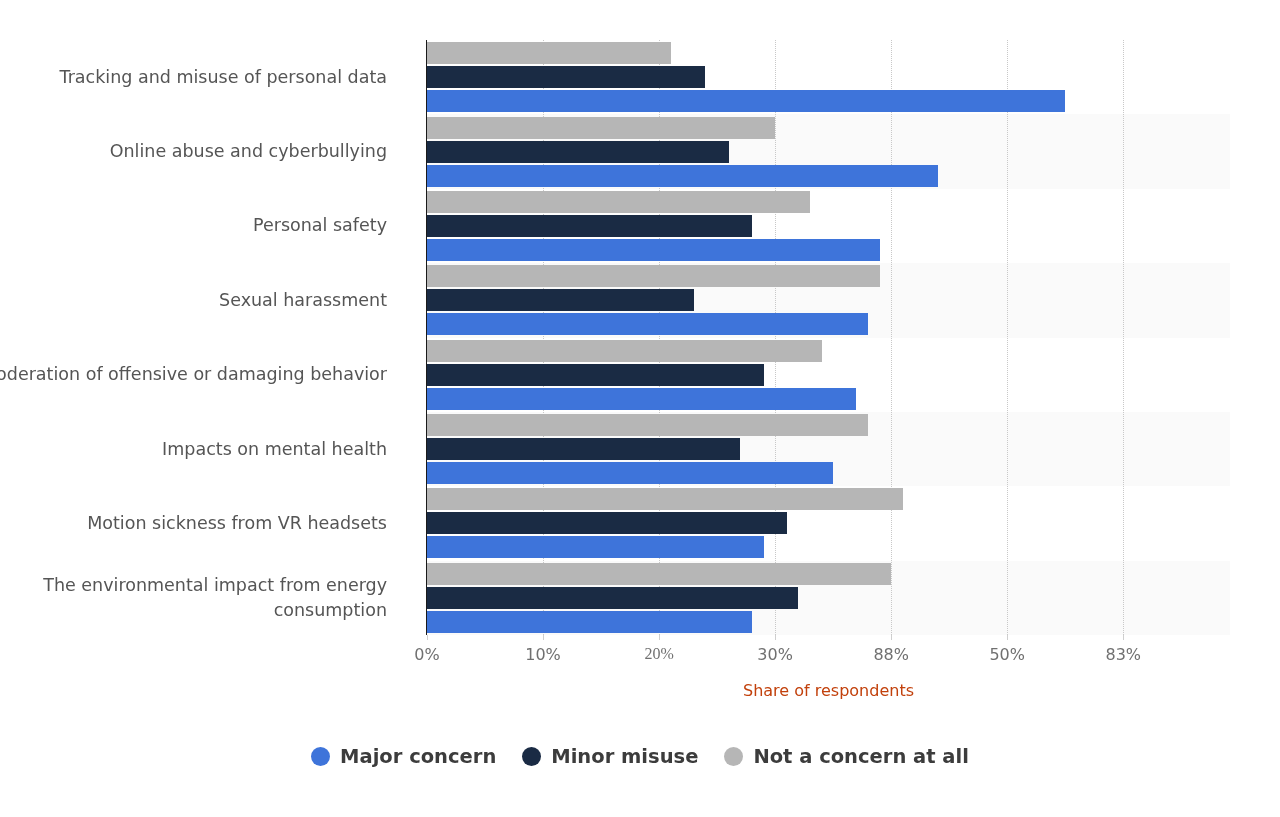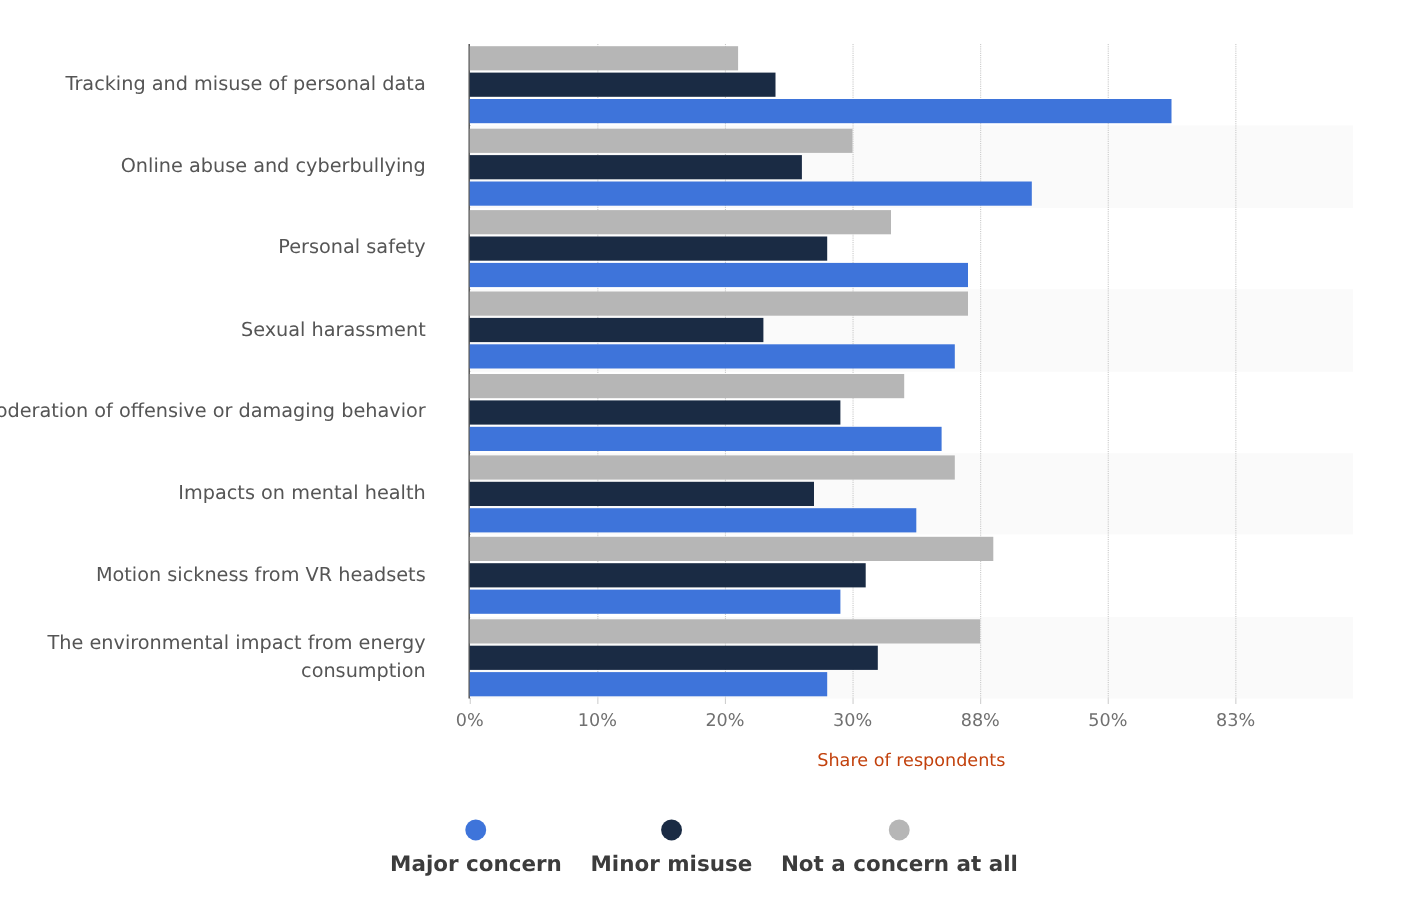"20%" div.xtick { font-family: none -> Liberation Serif, serif }
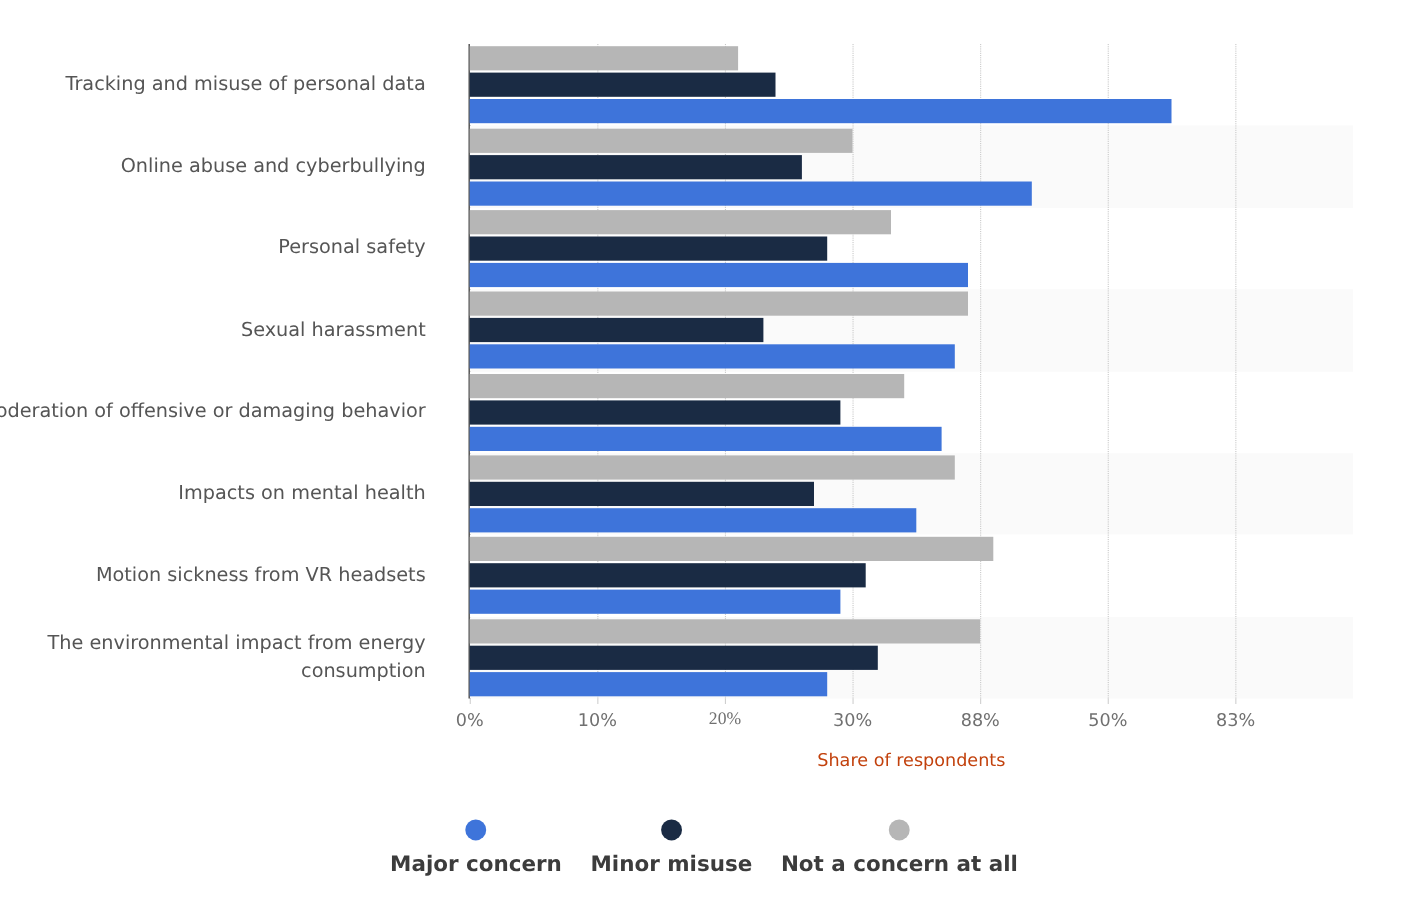"Major concern" .legend-item { flex-direction: column -> none }
